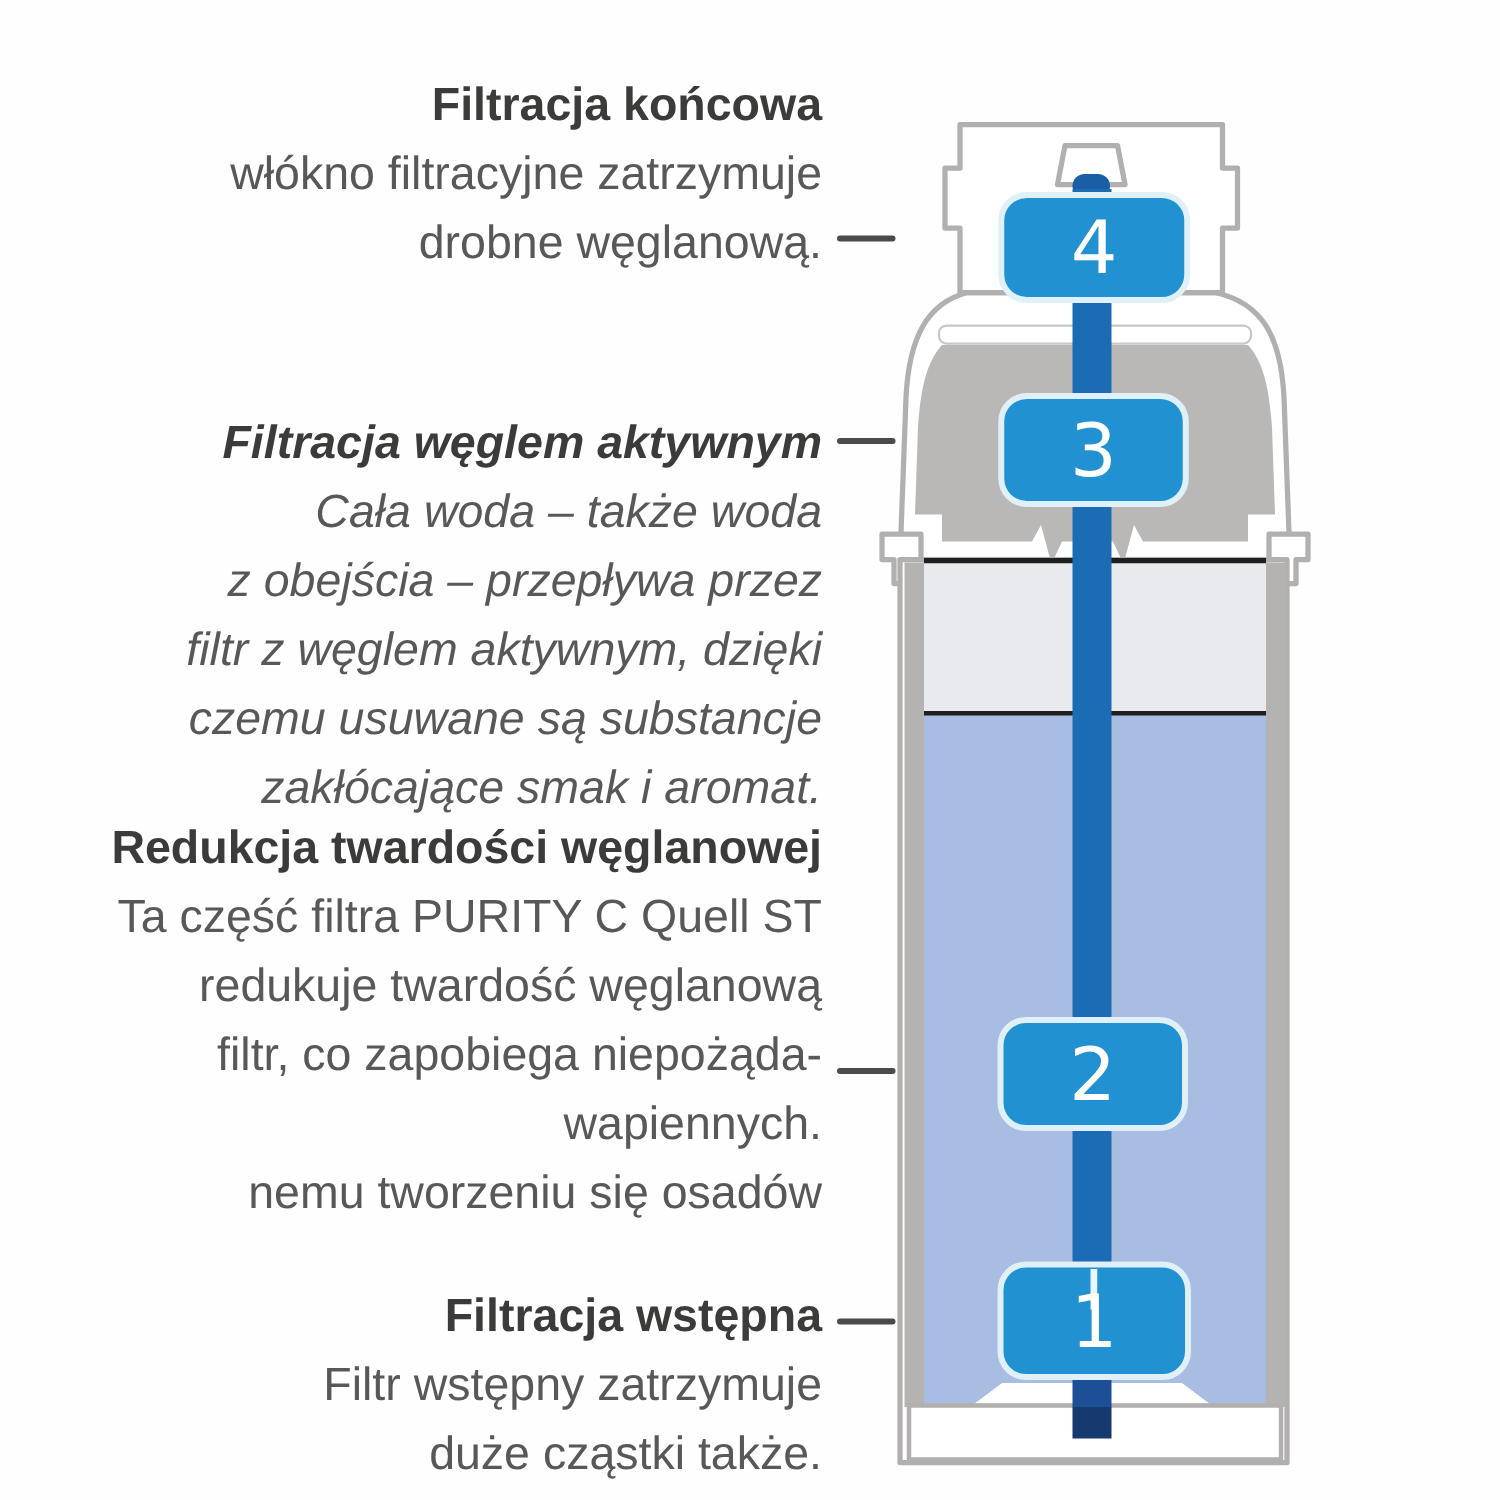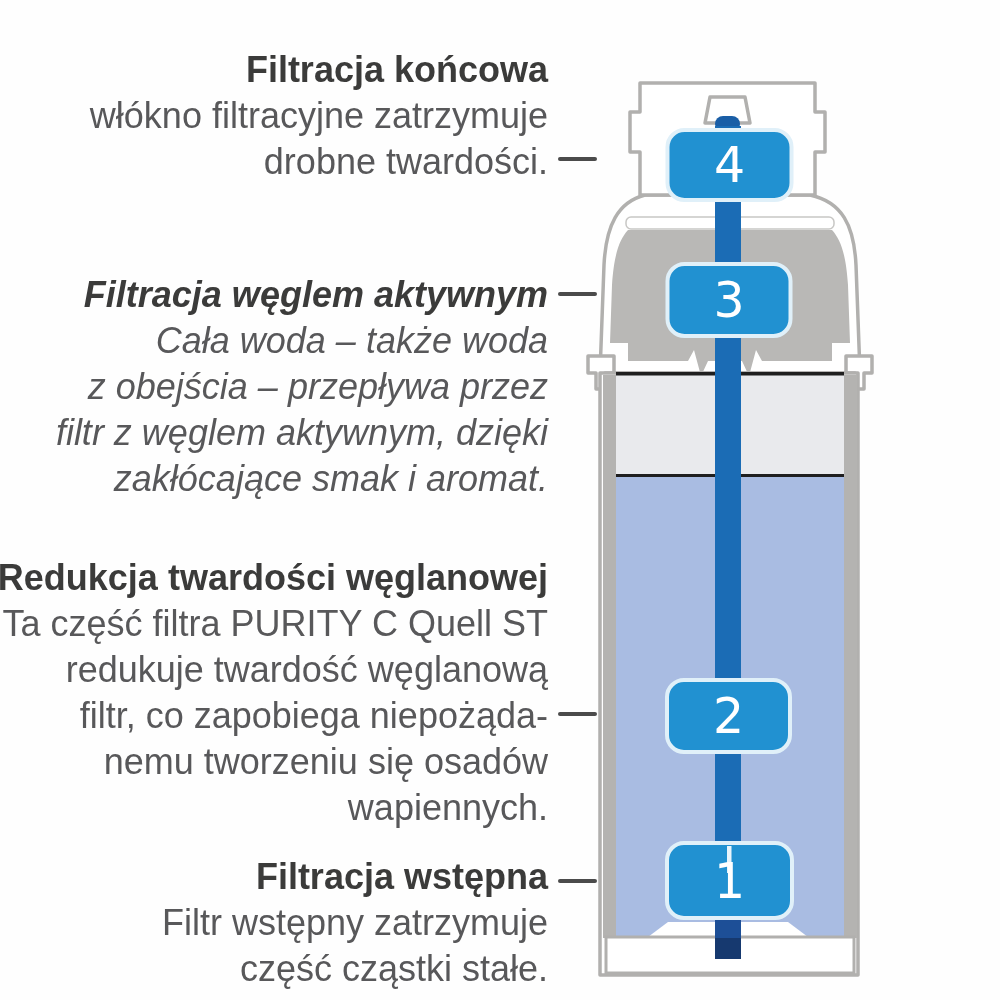"Filtracja końcowa" .text-block { font-size: 36px -> 31px }
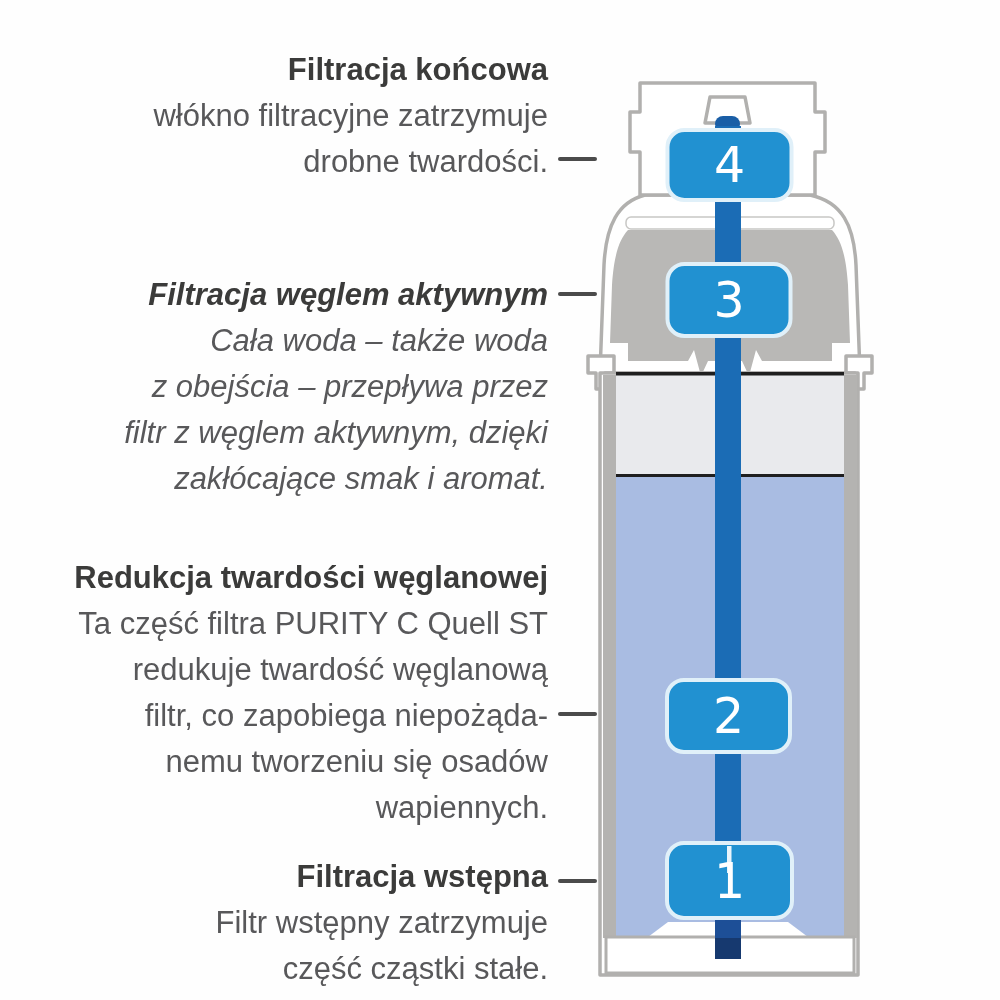"drobne twardości." div { text: twardości -> węglanową }
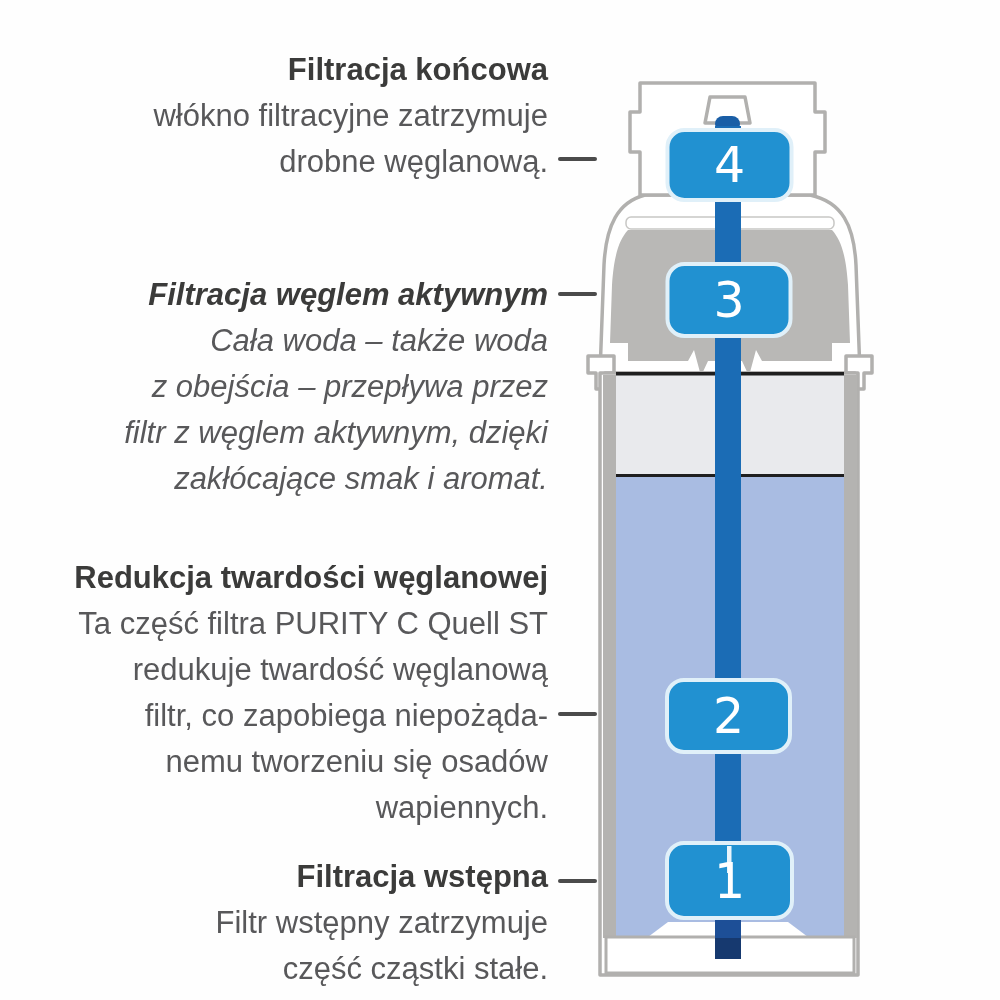"czemu usuwane są substancje" div { html: none -> <div>czemu usuwane są substancje</div> }
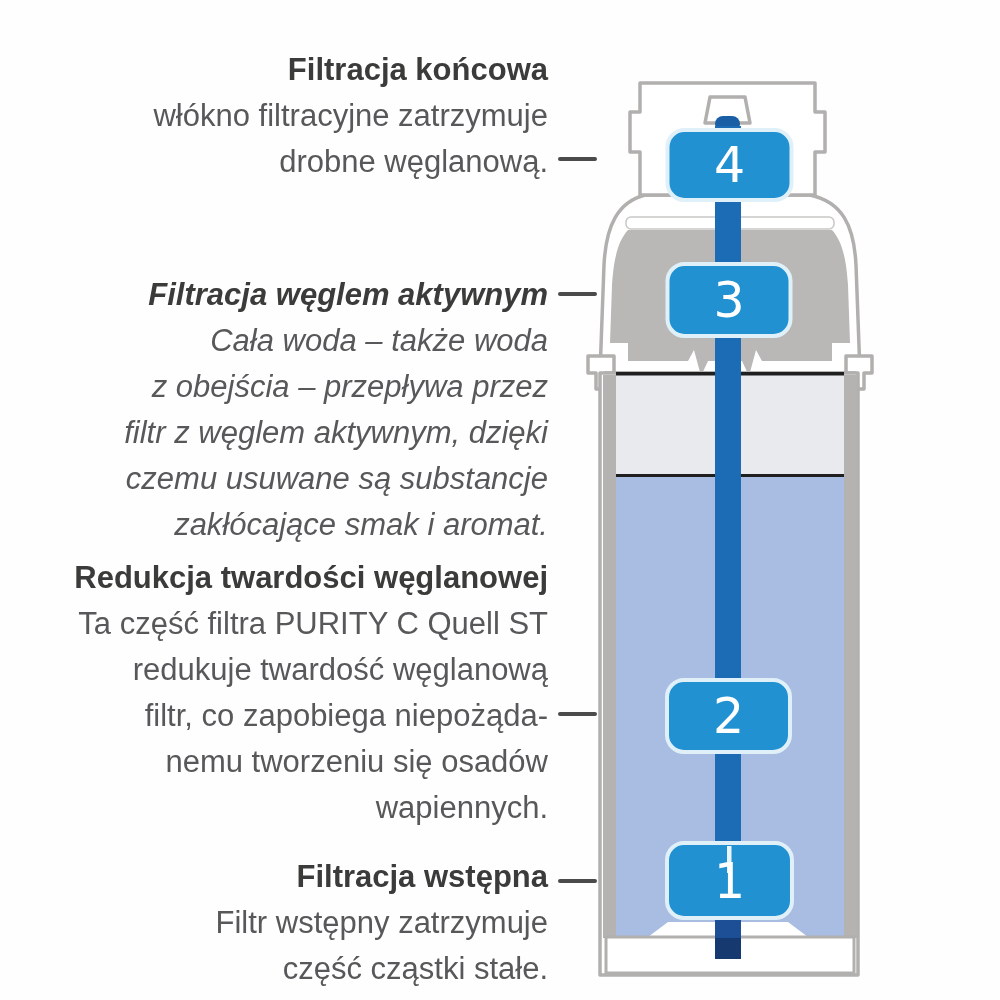"Redukcja twardości węglanowej" #block-3 { top: 555px -> 542px }
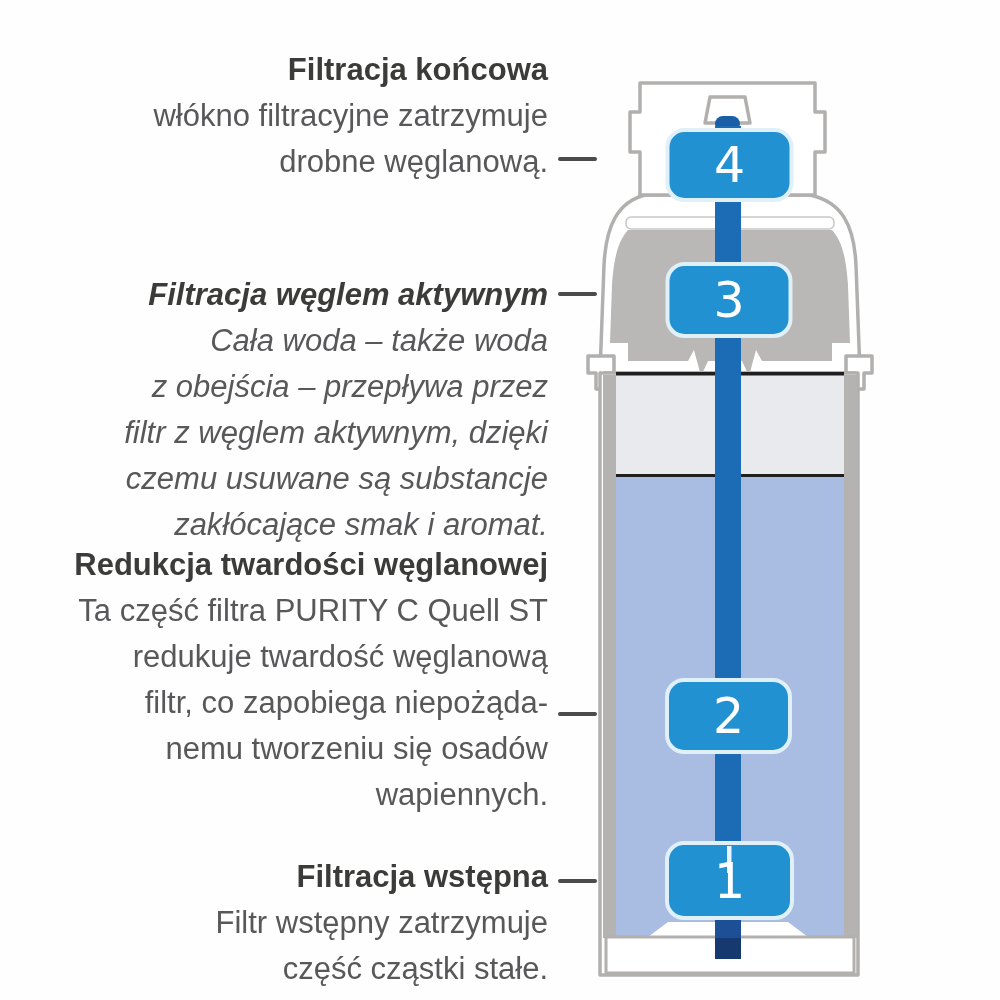"nemu tworzeniu się osadów" div { order: before "wapiennych." -> after "wapiennych." }
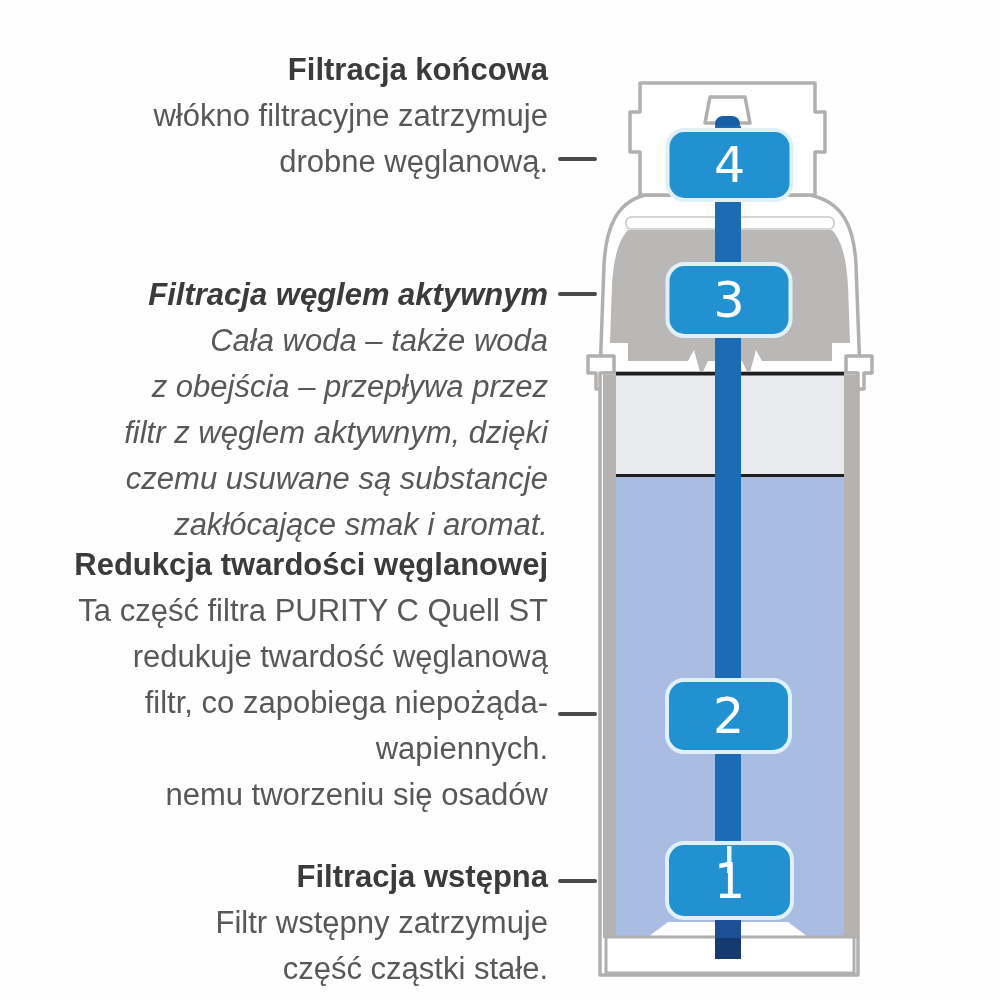"część cząstki stałe." div { text: część cząstki stałe -> duże cząstki także }
